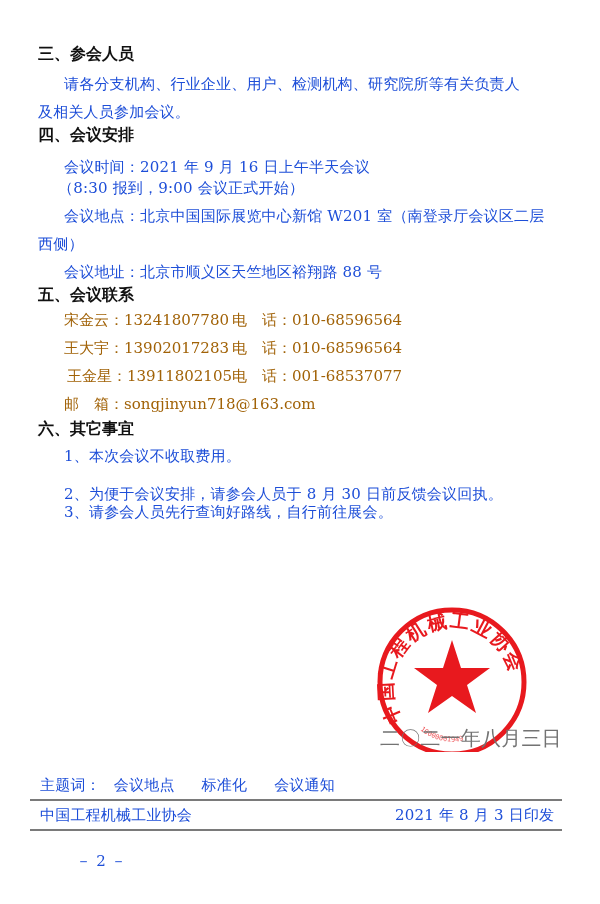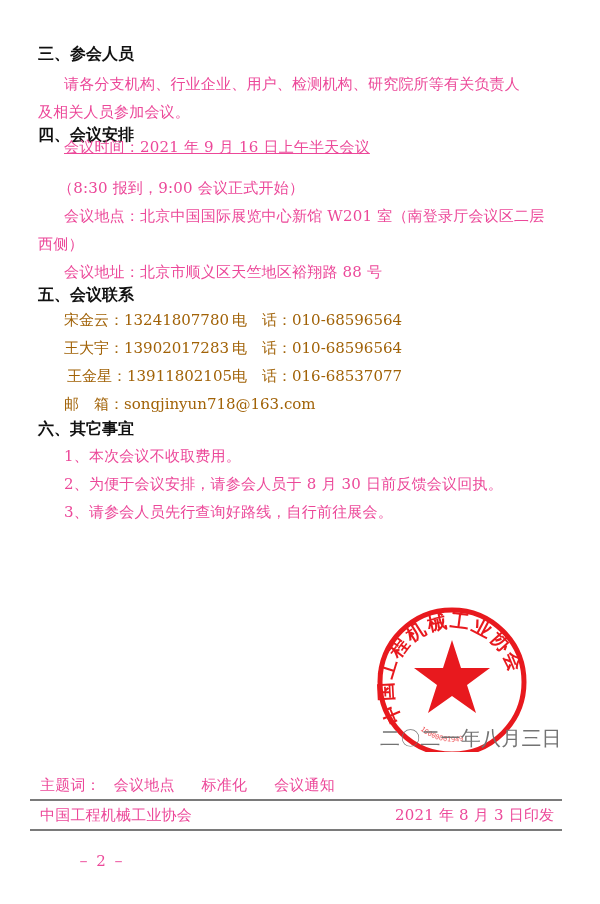"请各分支机构、行业企业、用户、检测机构、研究院所等有关负责人" .p { color: #ec4899 -> #1d4ed8 }
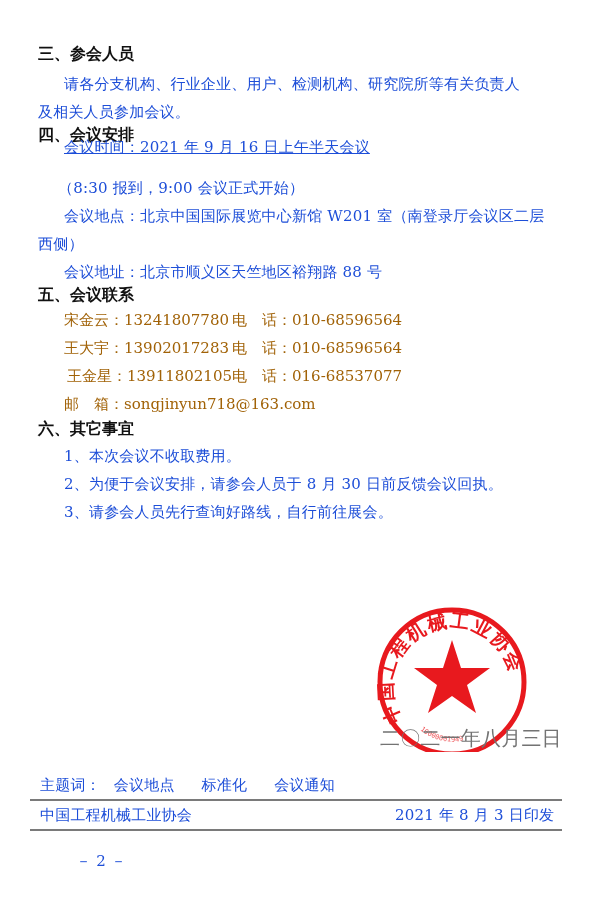"会议时间：2021 年 9 月 16" div.abs { text-decoration: underline -> none; top: 138px -> 158px }
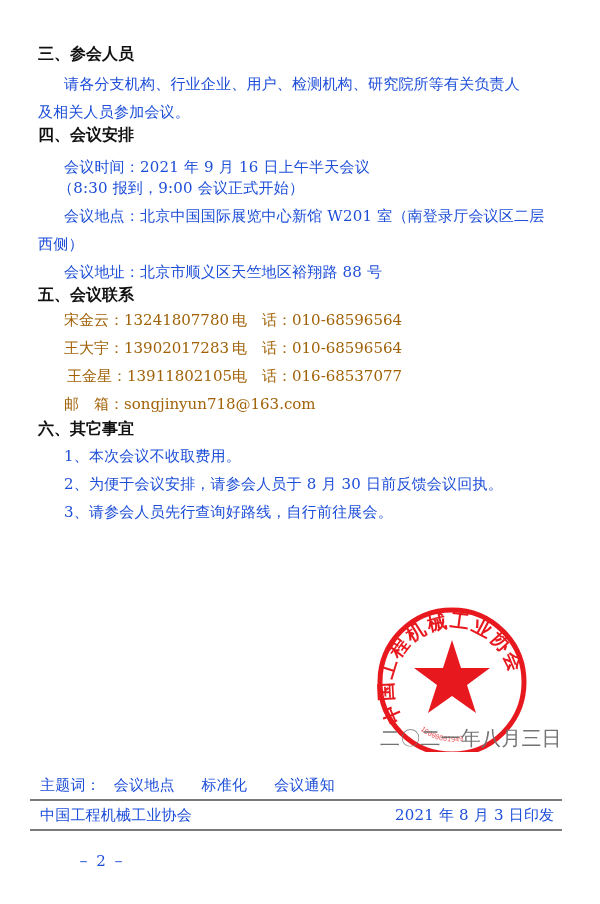"016-68537077" span { text: 016-68537077 -> 001-68537077 }
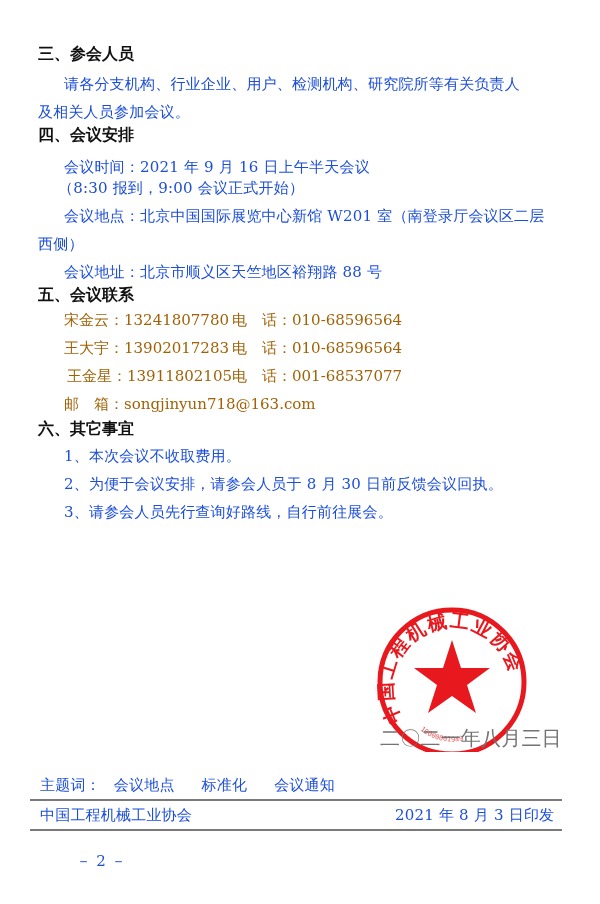"2、为便于会议安排，请参会人员于 8 月 30 日前反馈会议回执。" div.abs { top: 475px -> 485px }
